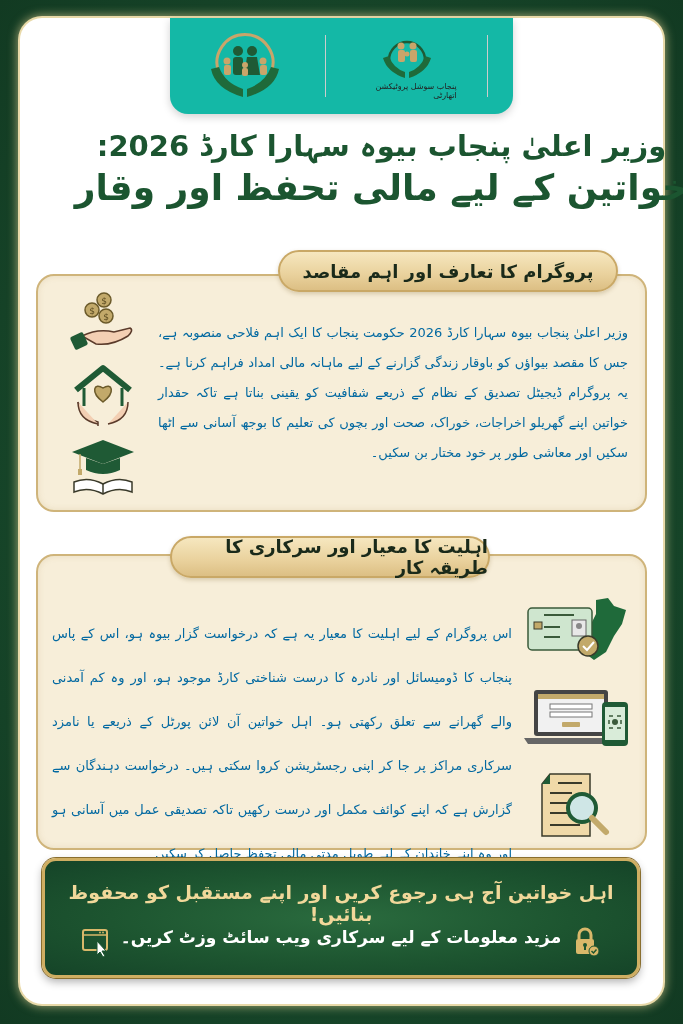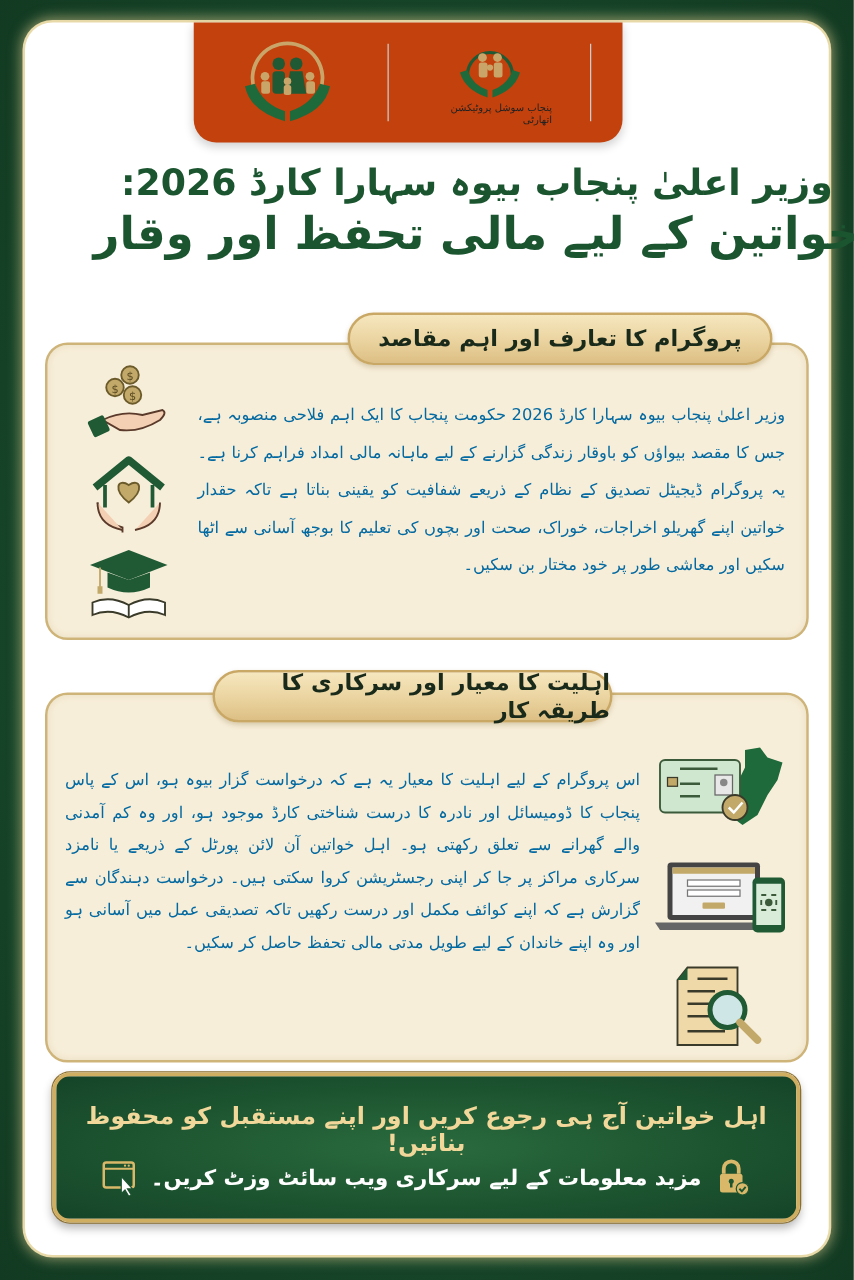"پنجاب سوشل پروٹیکشن اتھارٹی" .logos { background: #c2410c -> #14b8a6; left: 135px -> 150px }
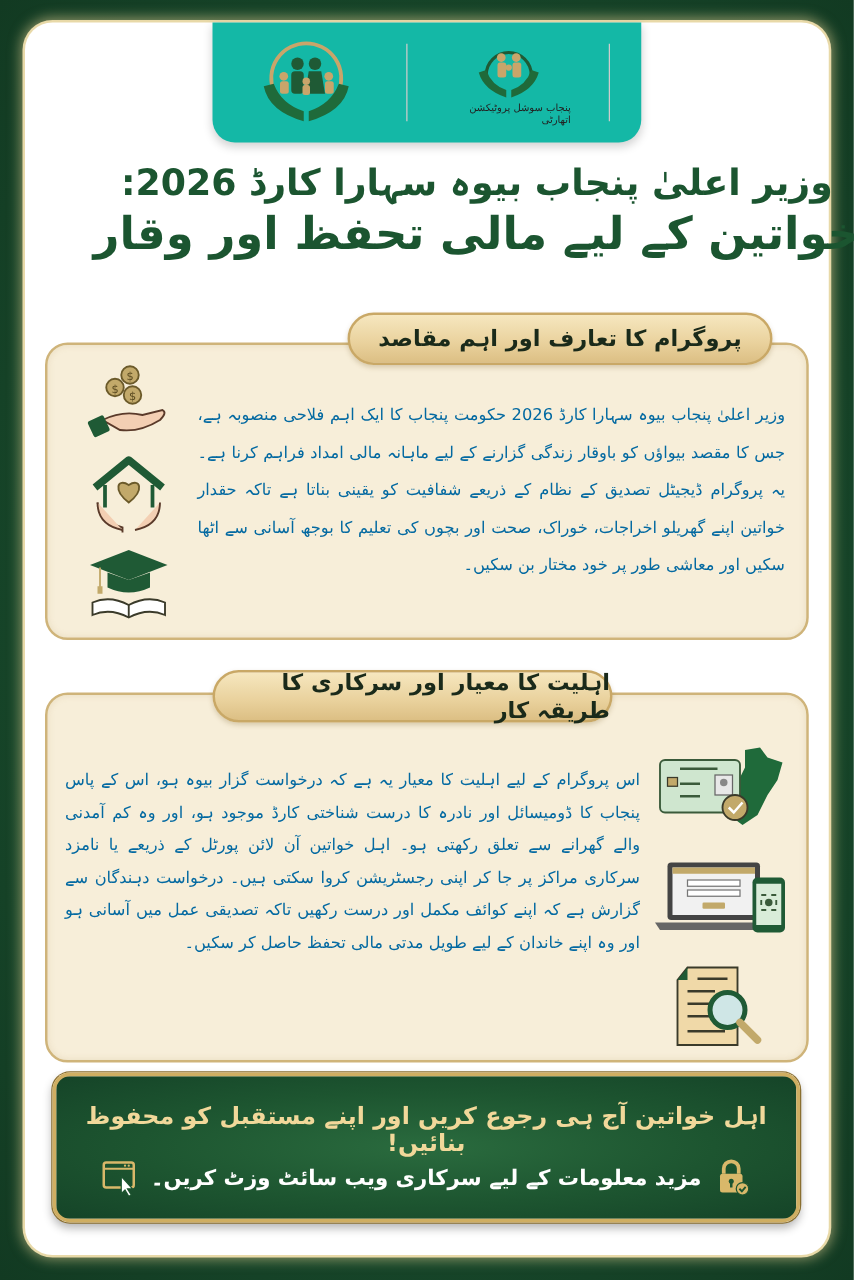"اس پروگرام کے لیے اہلیت" .panel2 .body-text { line-height: 26px -> 44px }
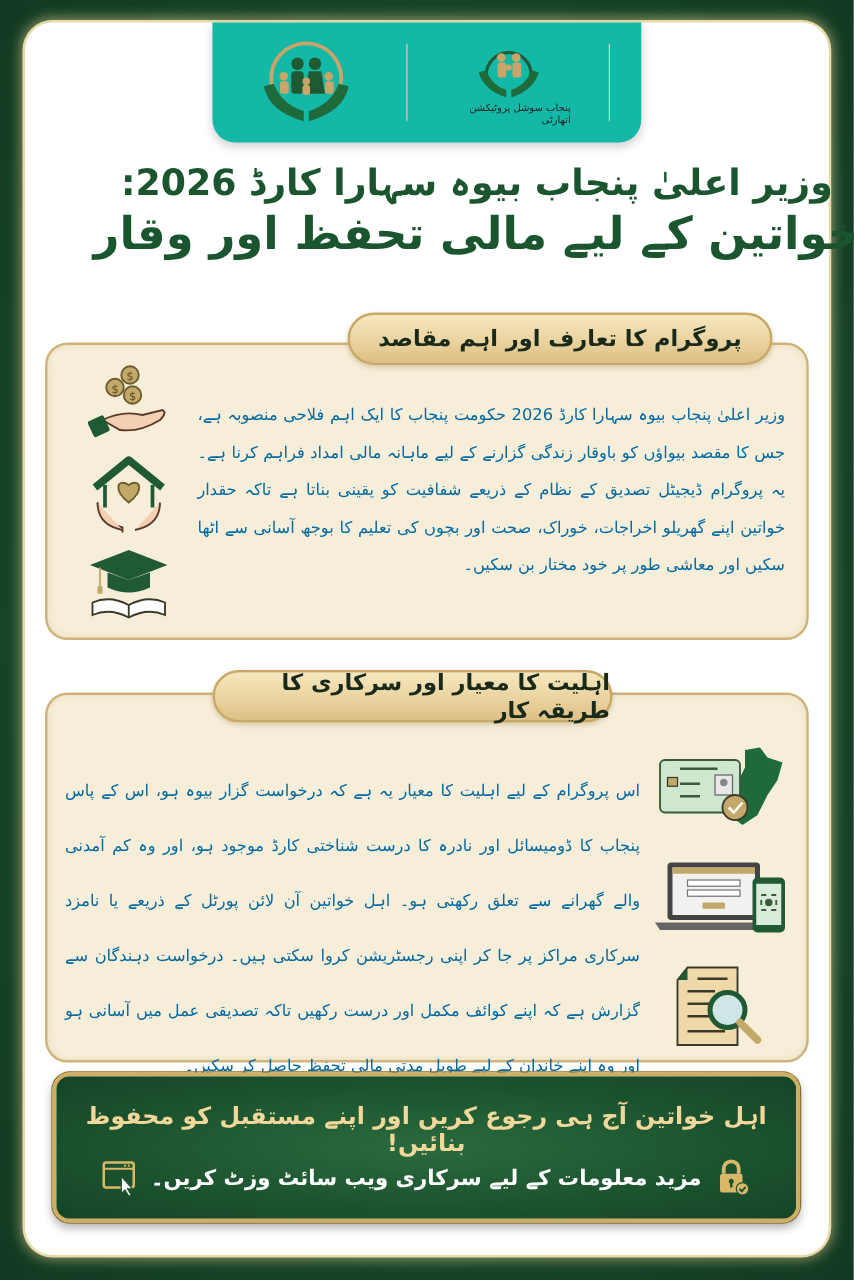"مزید معلومات کے لیے سرکاری" .cta .line2 { align-items: center -> none }
